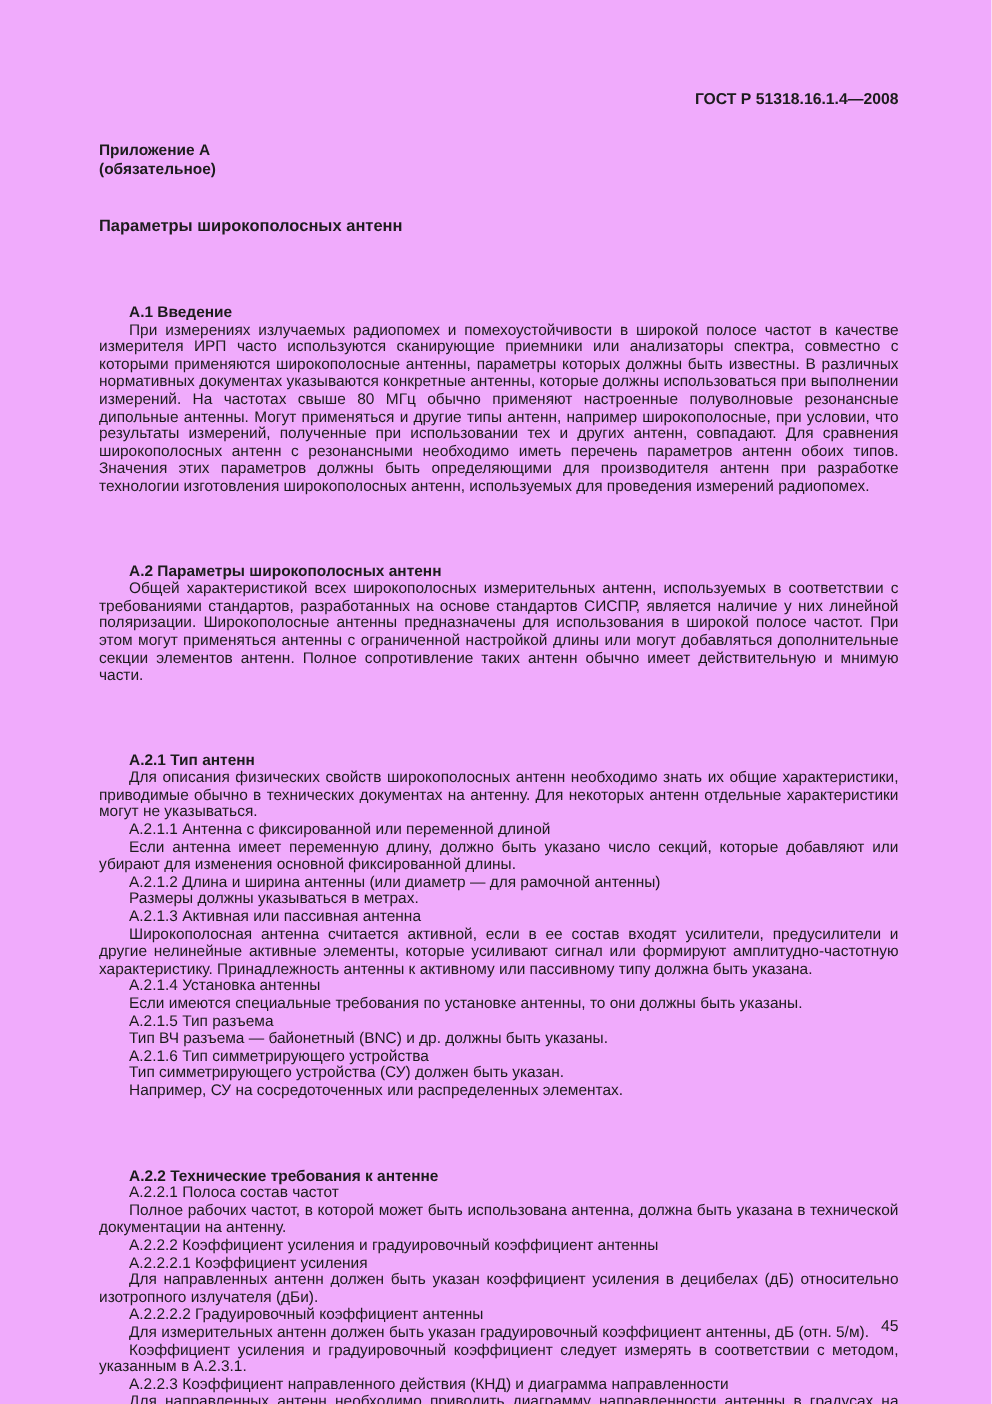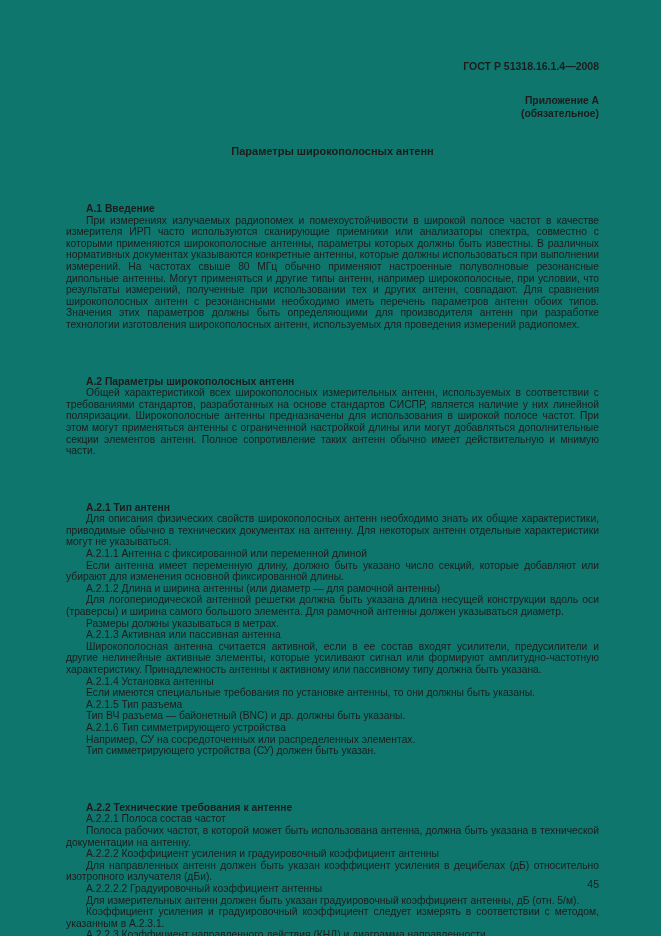"ГОСТ Р 51318.16.1.4—2008" .page { background: #0f766e -> #f0abfc }
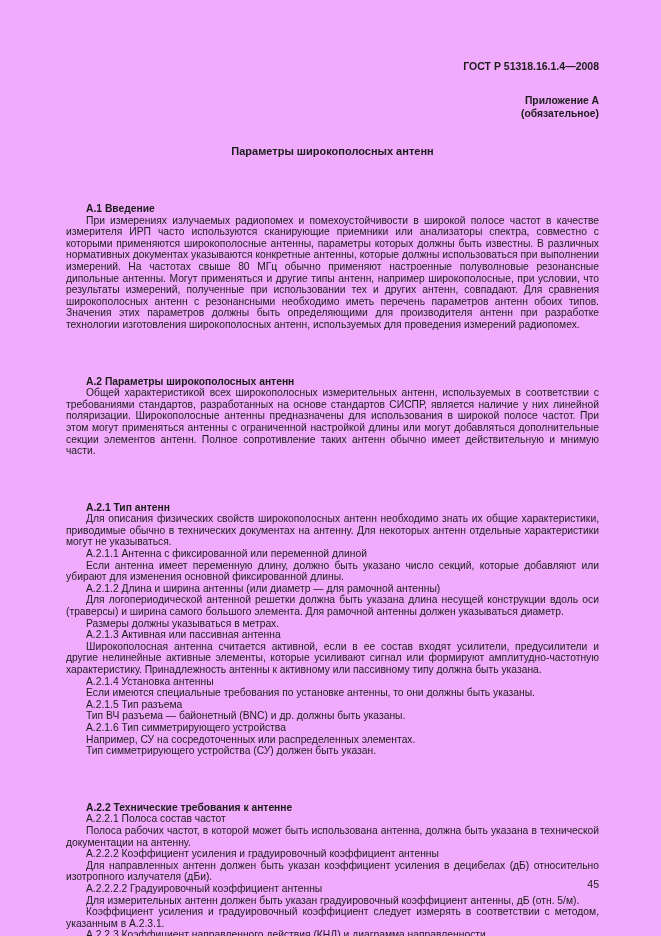"Приложение А" .annex { text-align: right -> left }
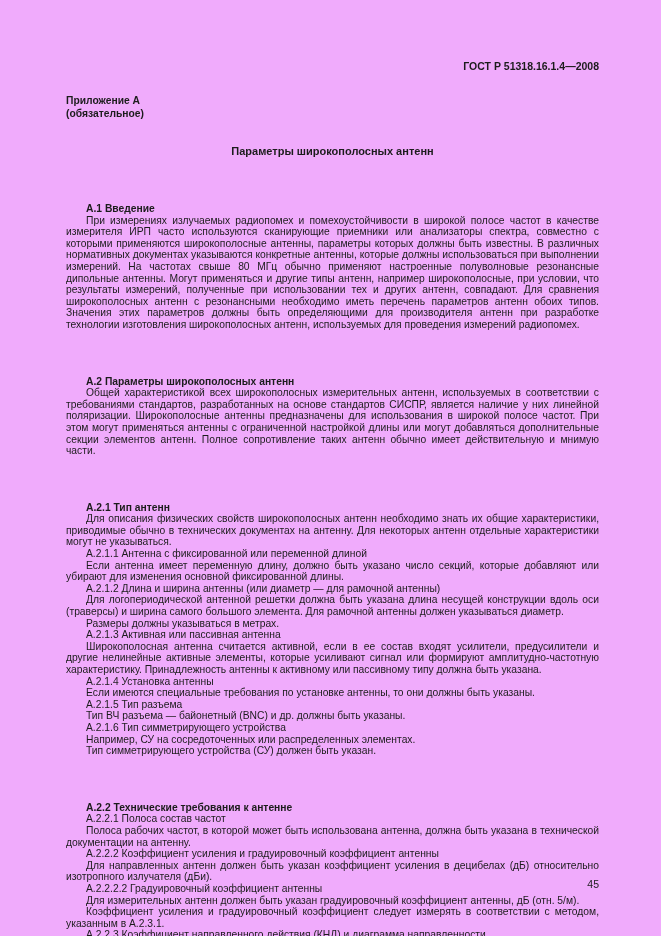"Параметры широкополосных антенн" .title { text-align: center -> left }
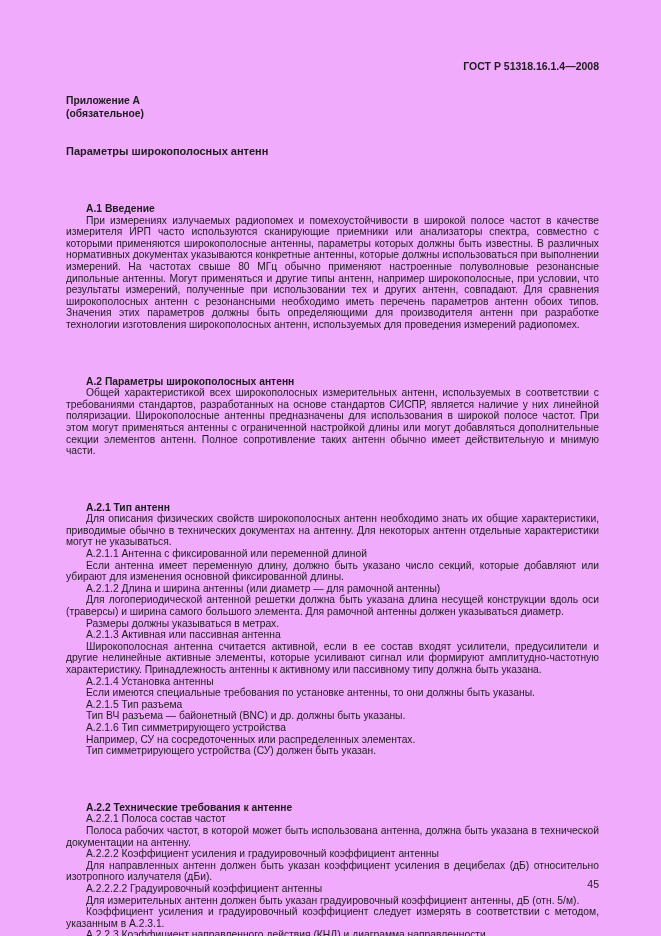"Для логопериодической антенной решетки" p.para { html: <p>Для логопериодической антенной решетки должна быть указана длина несущей конструкции вдоль оси (траверсы) и ширина самого большого элемента. Для рамочной антенны должен указываться диаметр.</p> -> none }
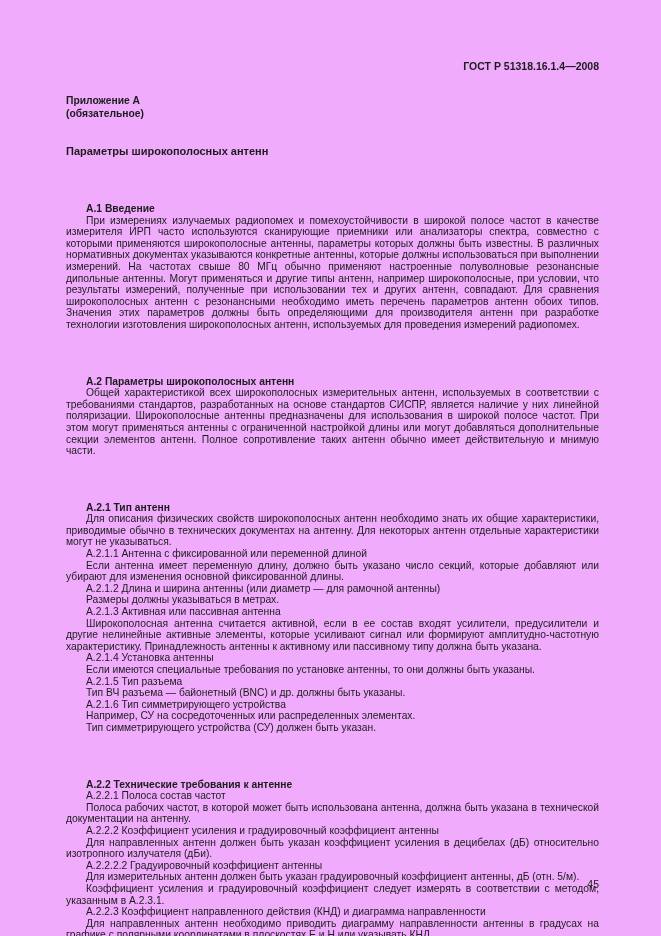"Например, СУ на сосредоточенных или" p.para { order: before "Тип симметрирующего устройства (СУ)" -> after "Тип симметрирующего устройства (СУ)" }
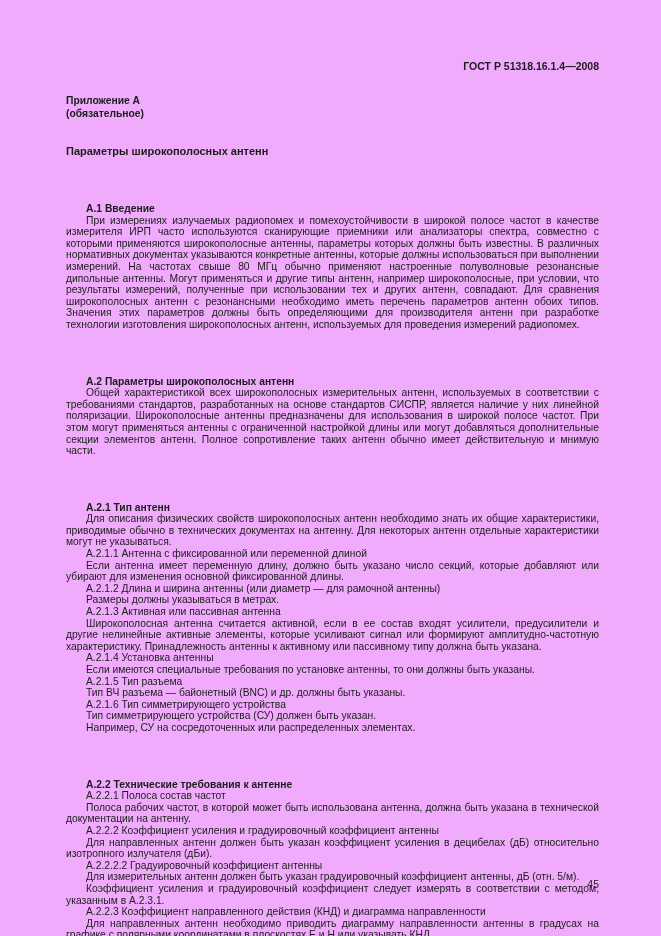"Полоса рабочих частот, в которой" p.para { text: Полоса -> Полное }
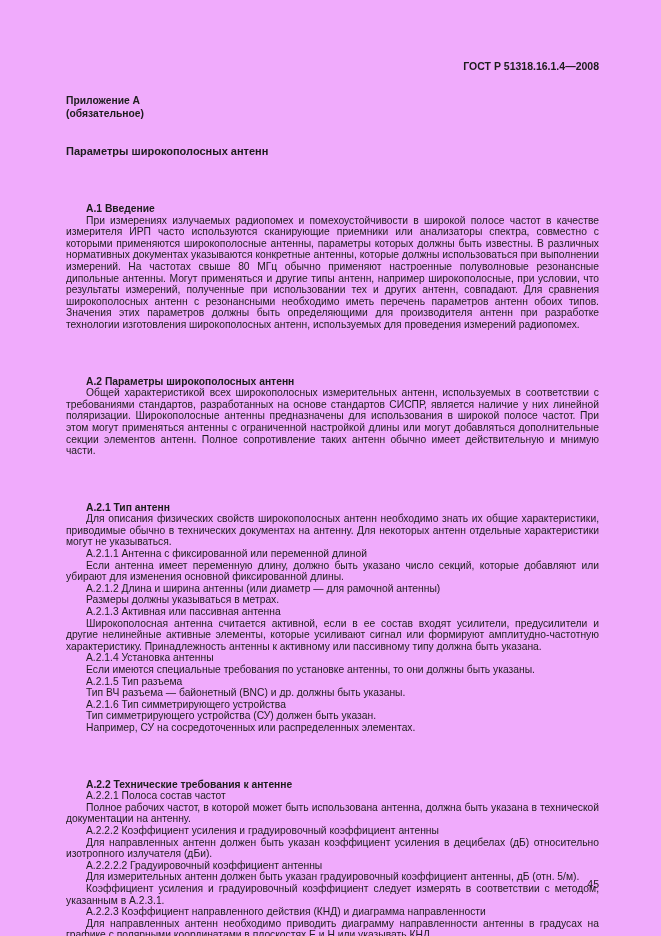"А.2.2.2.1 Коэффициент усиления" p.para { html: none -> <p>А.2.2.2.1 Коэффициент усиления</p> }
